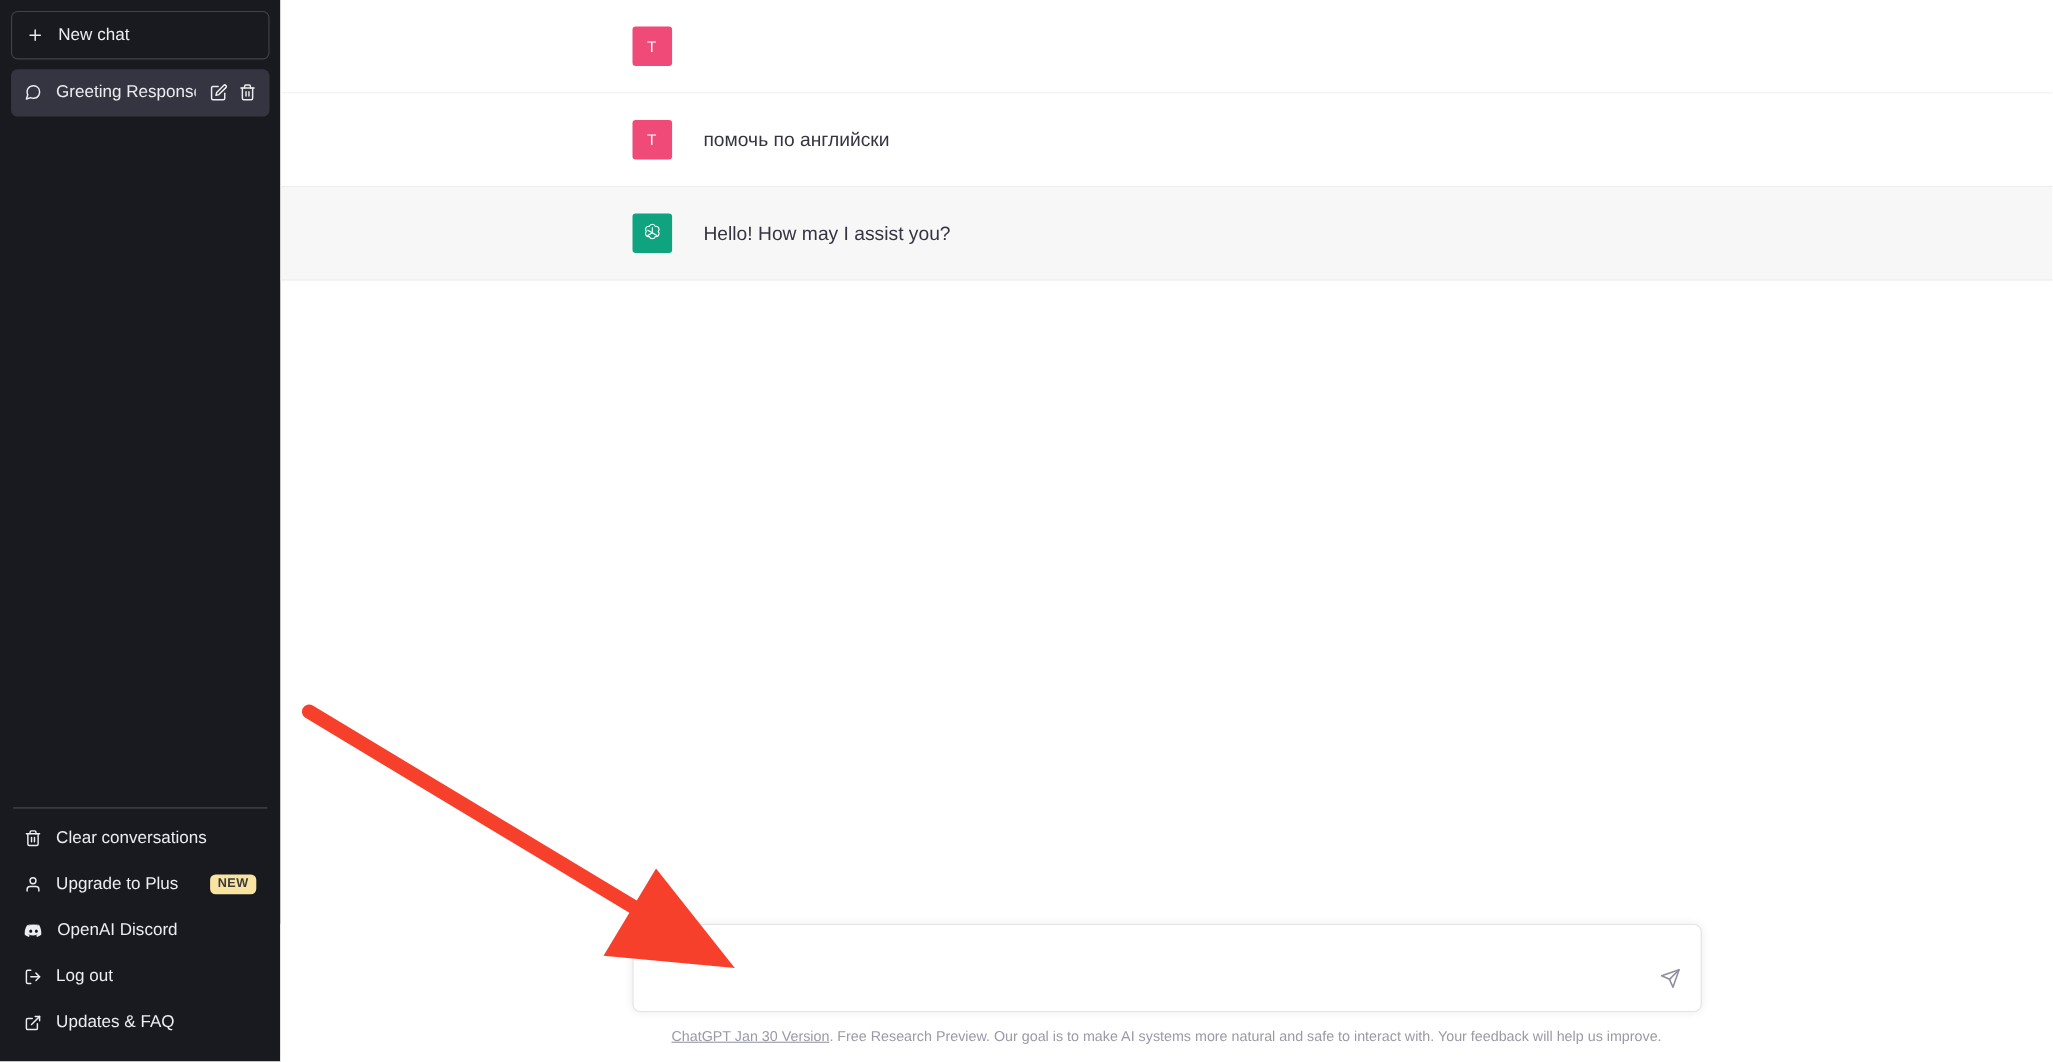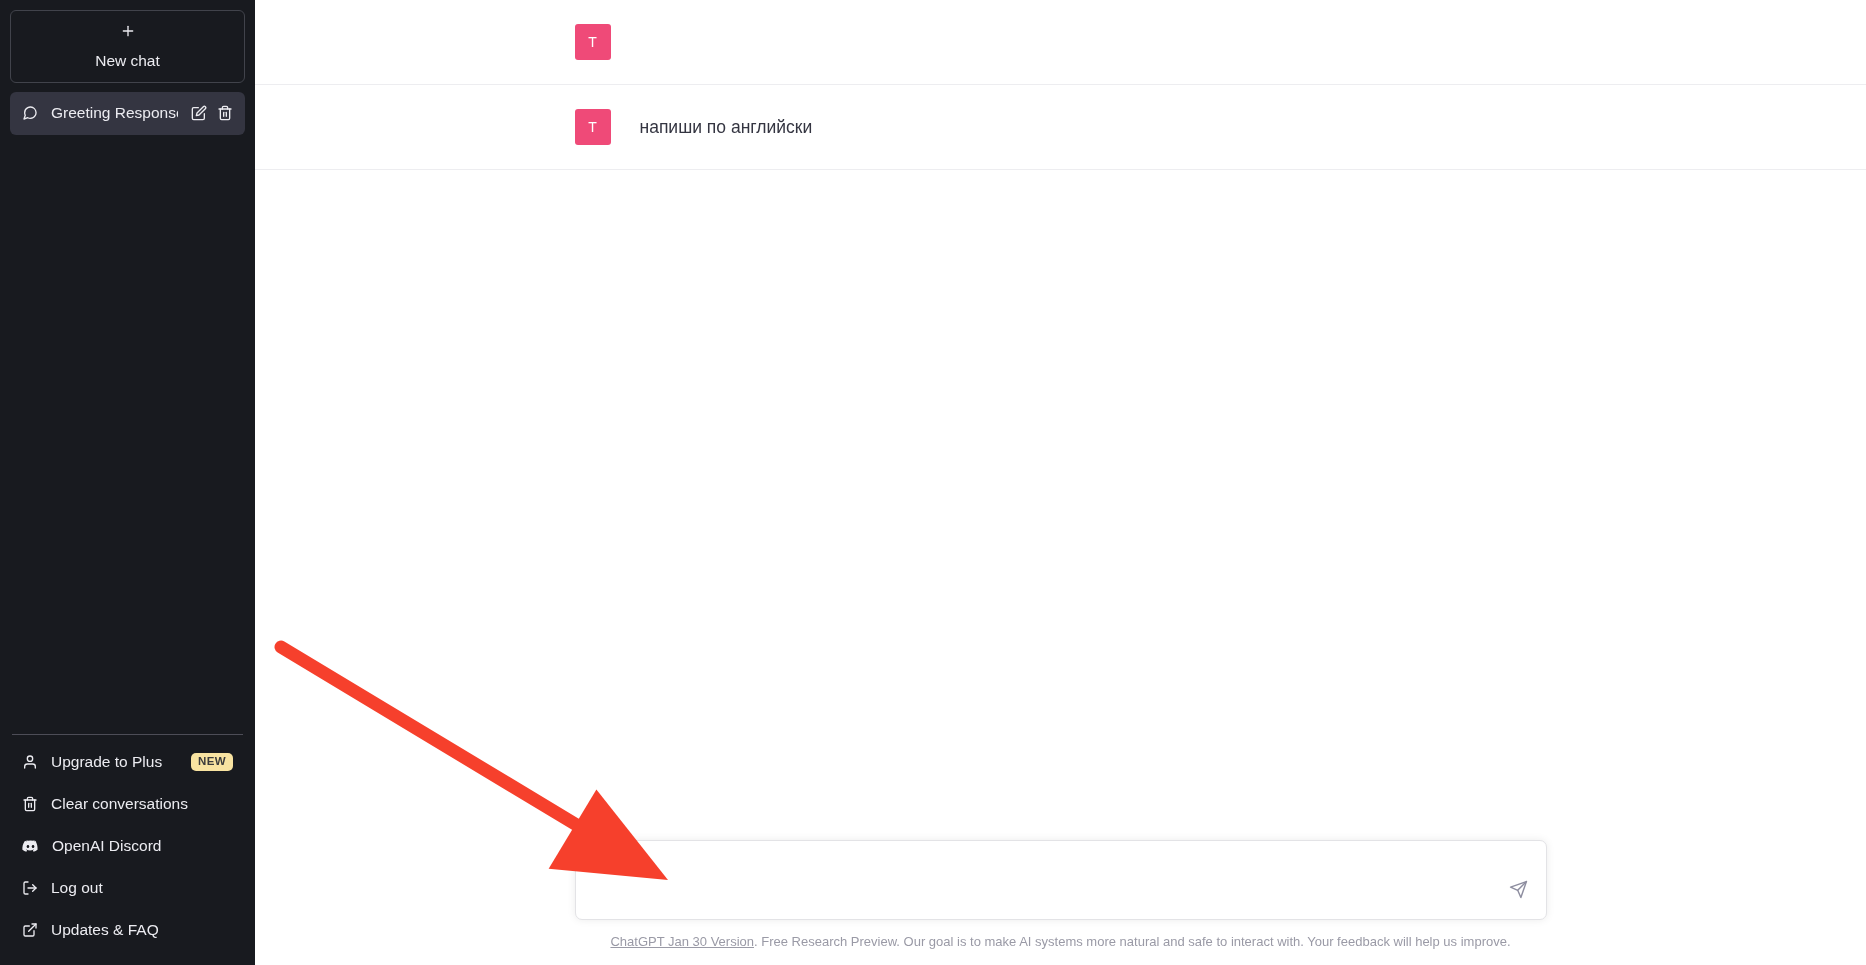"New chat" .new-chat-btn { flex-direction: column -> none }
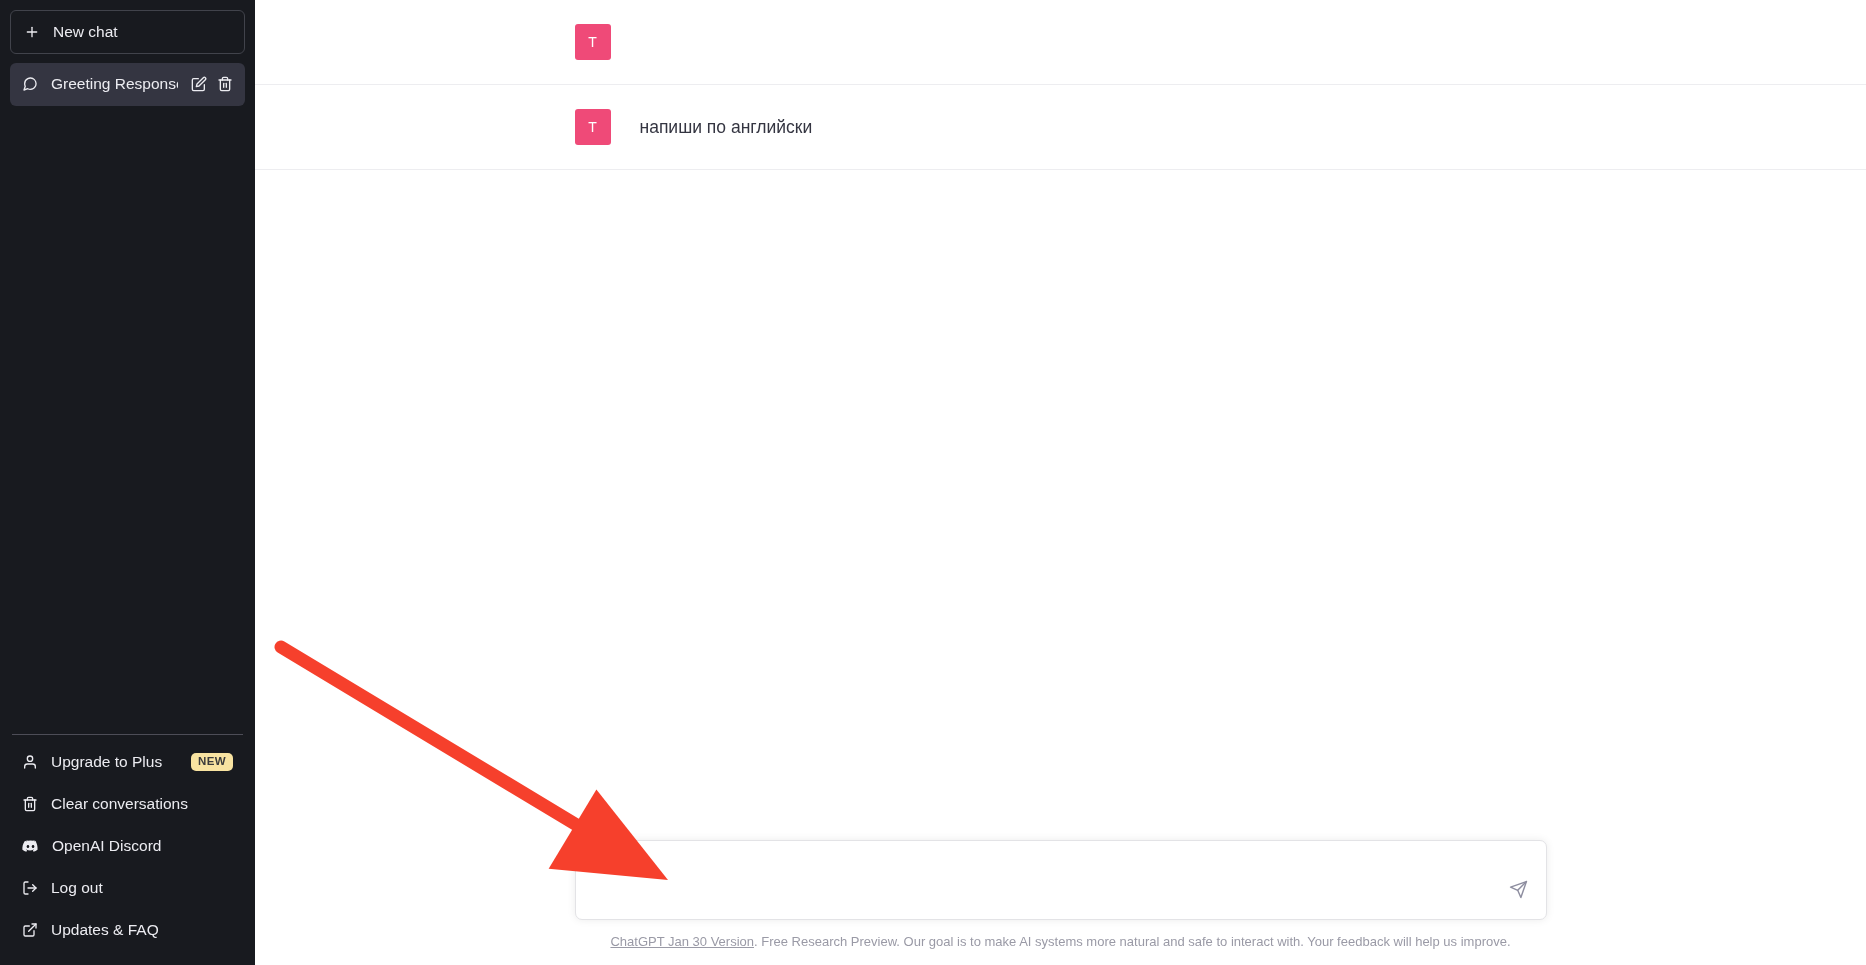"напиши по английски" div.msg-text { text: напиши -> помочь }
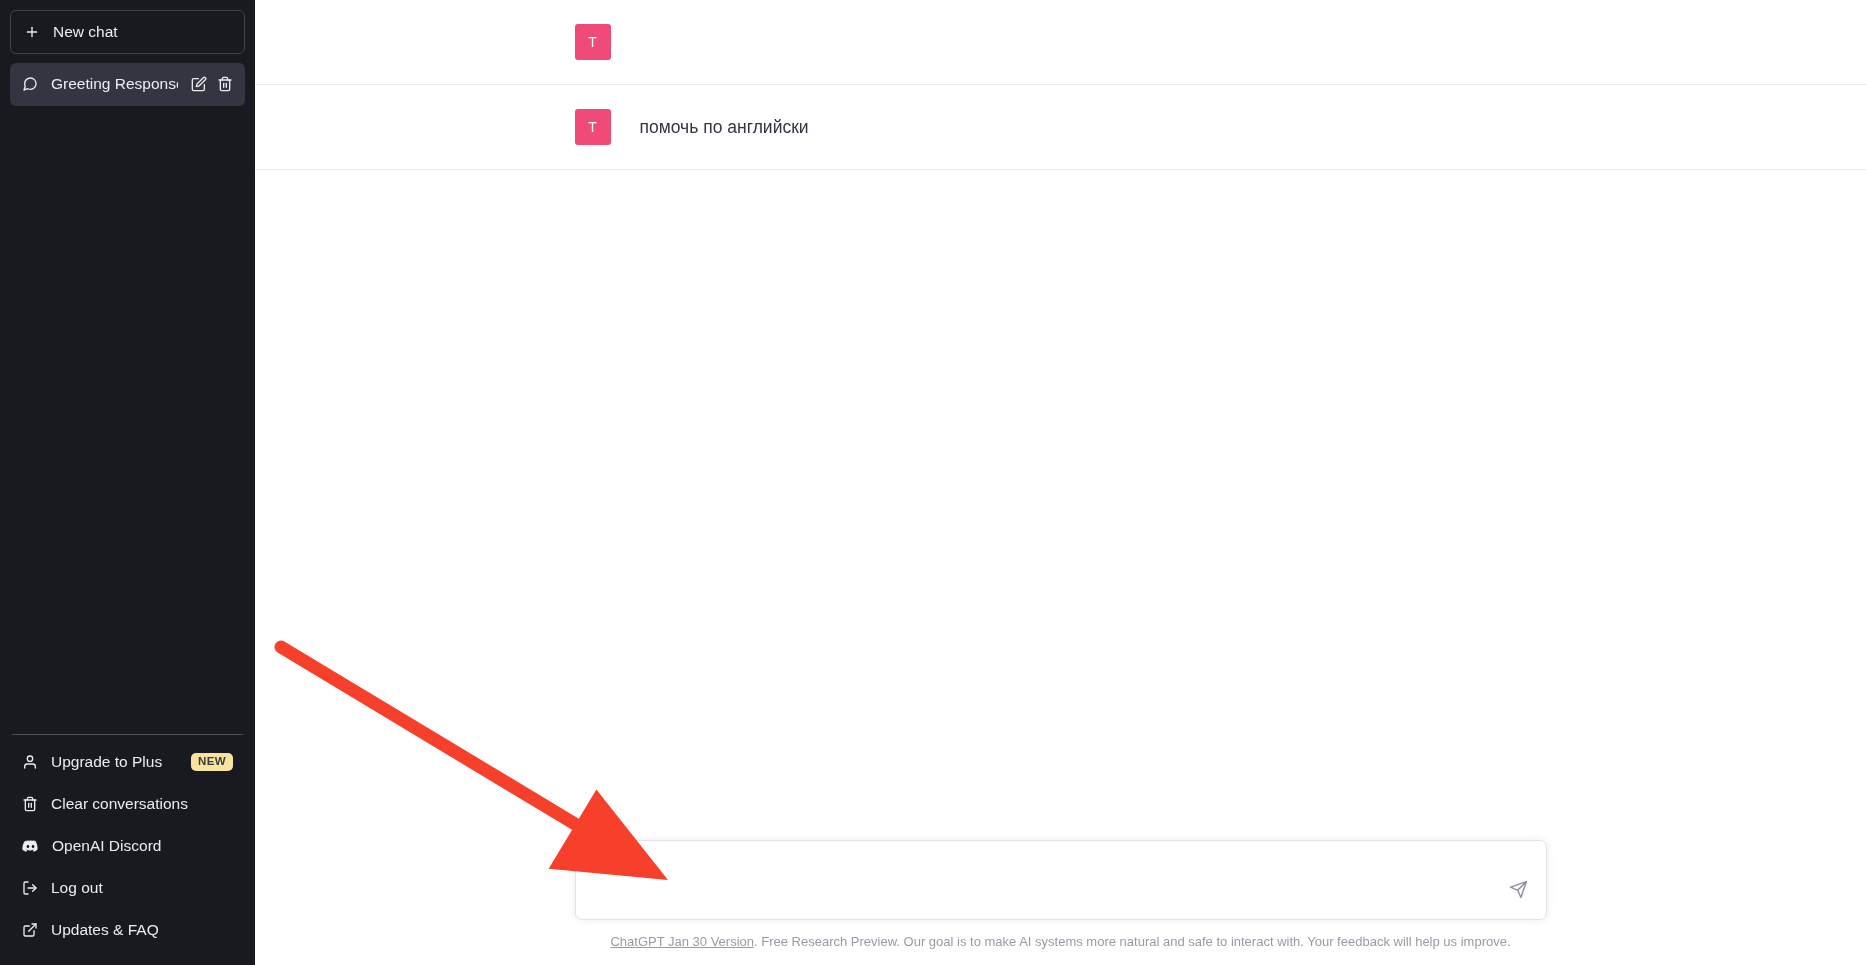"Hello! How may I assist" div.msg-row { html: none -> <div> <div> <div> <span> <svg> <path></path> <path></path> <path></path> <path></path> </svg> </span> </div> <div>Hello! How may I assist you?</div> </div> </div> }
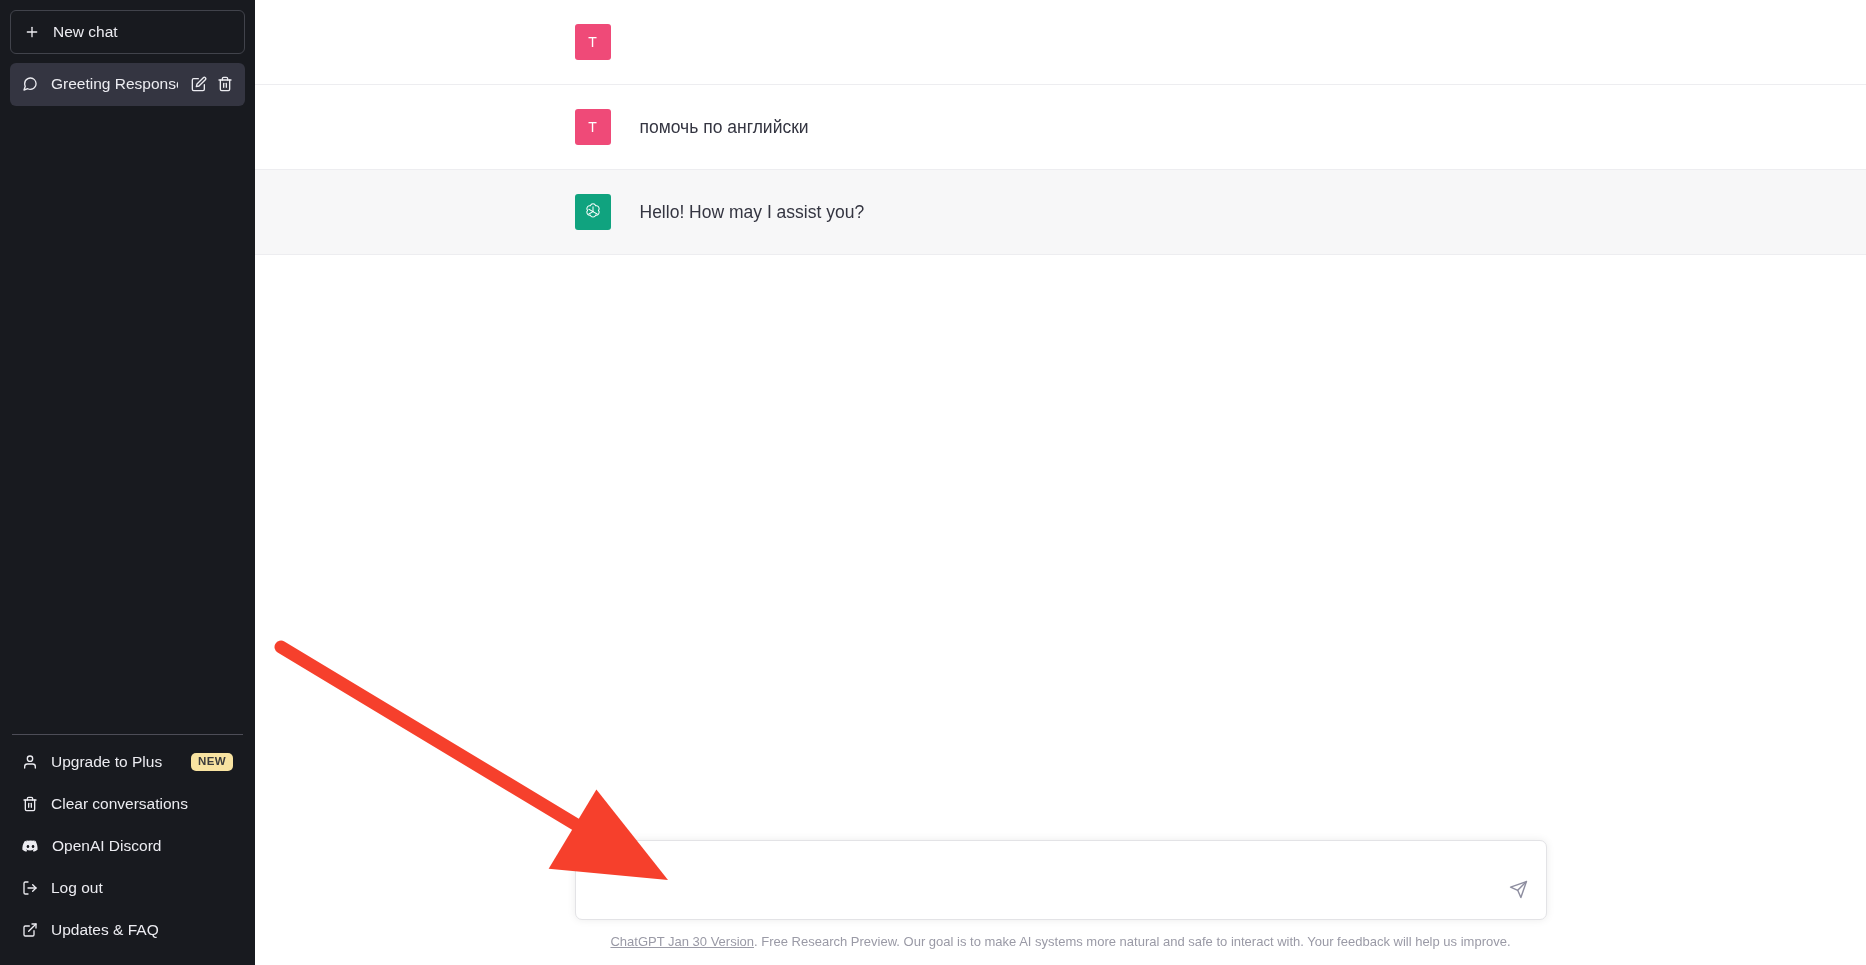"Upgrade to Plus" div.menu-item { order: before "Clear conversations" -> after "Clear conversations" }
